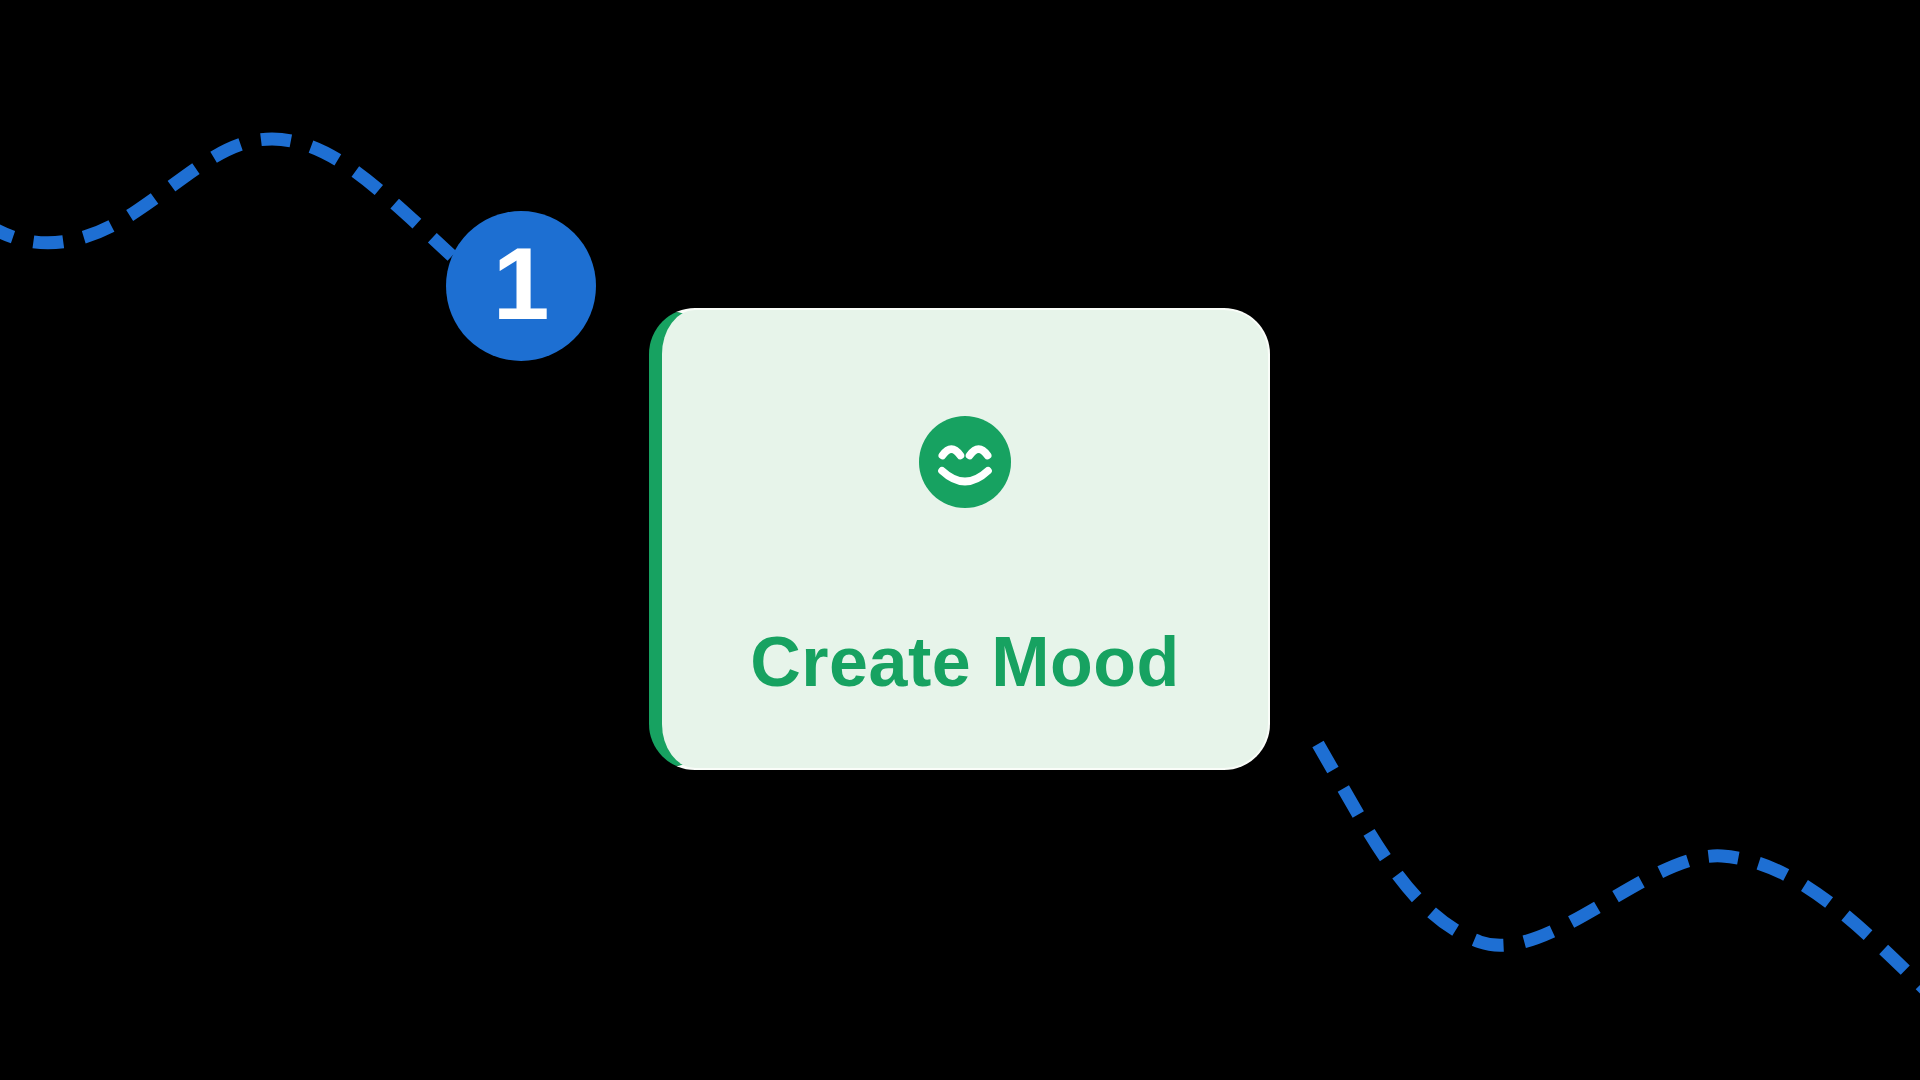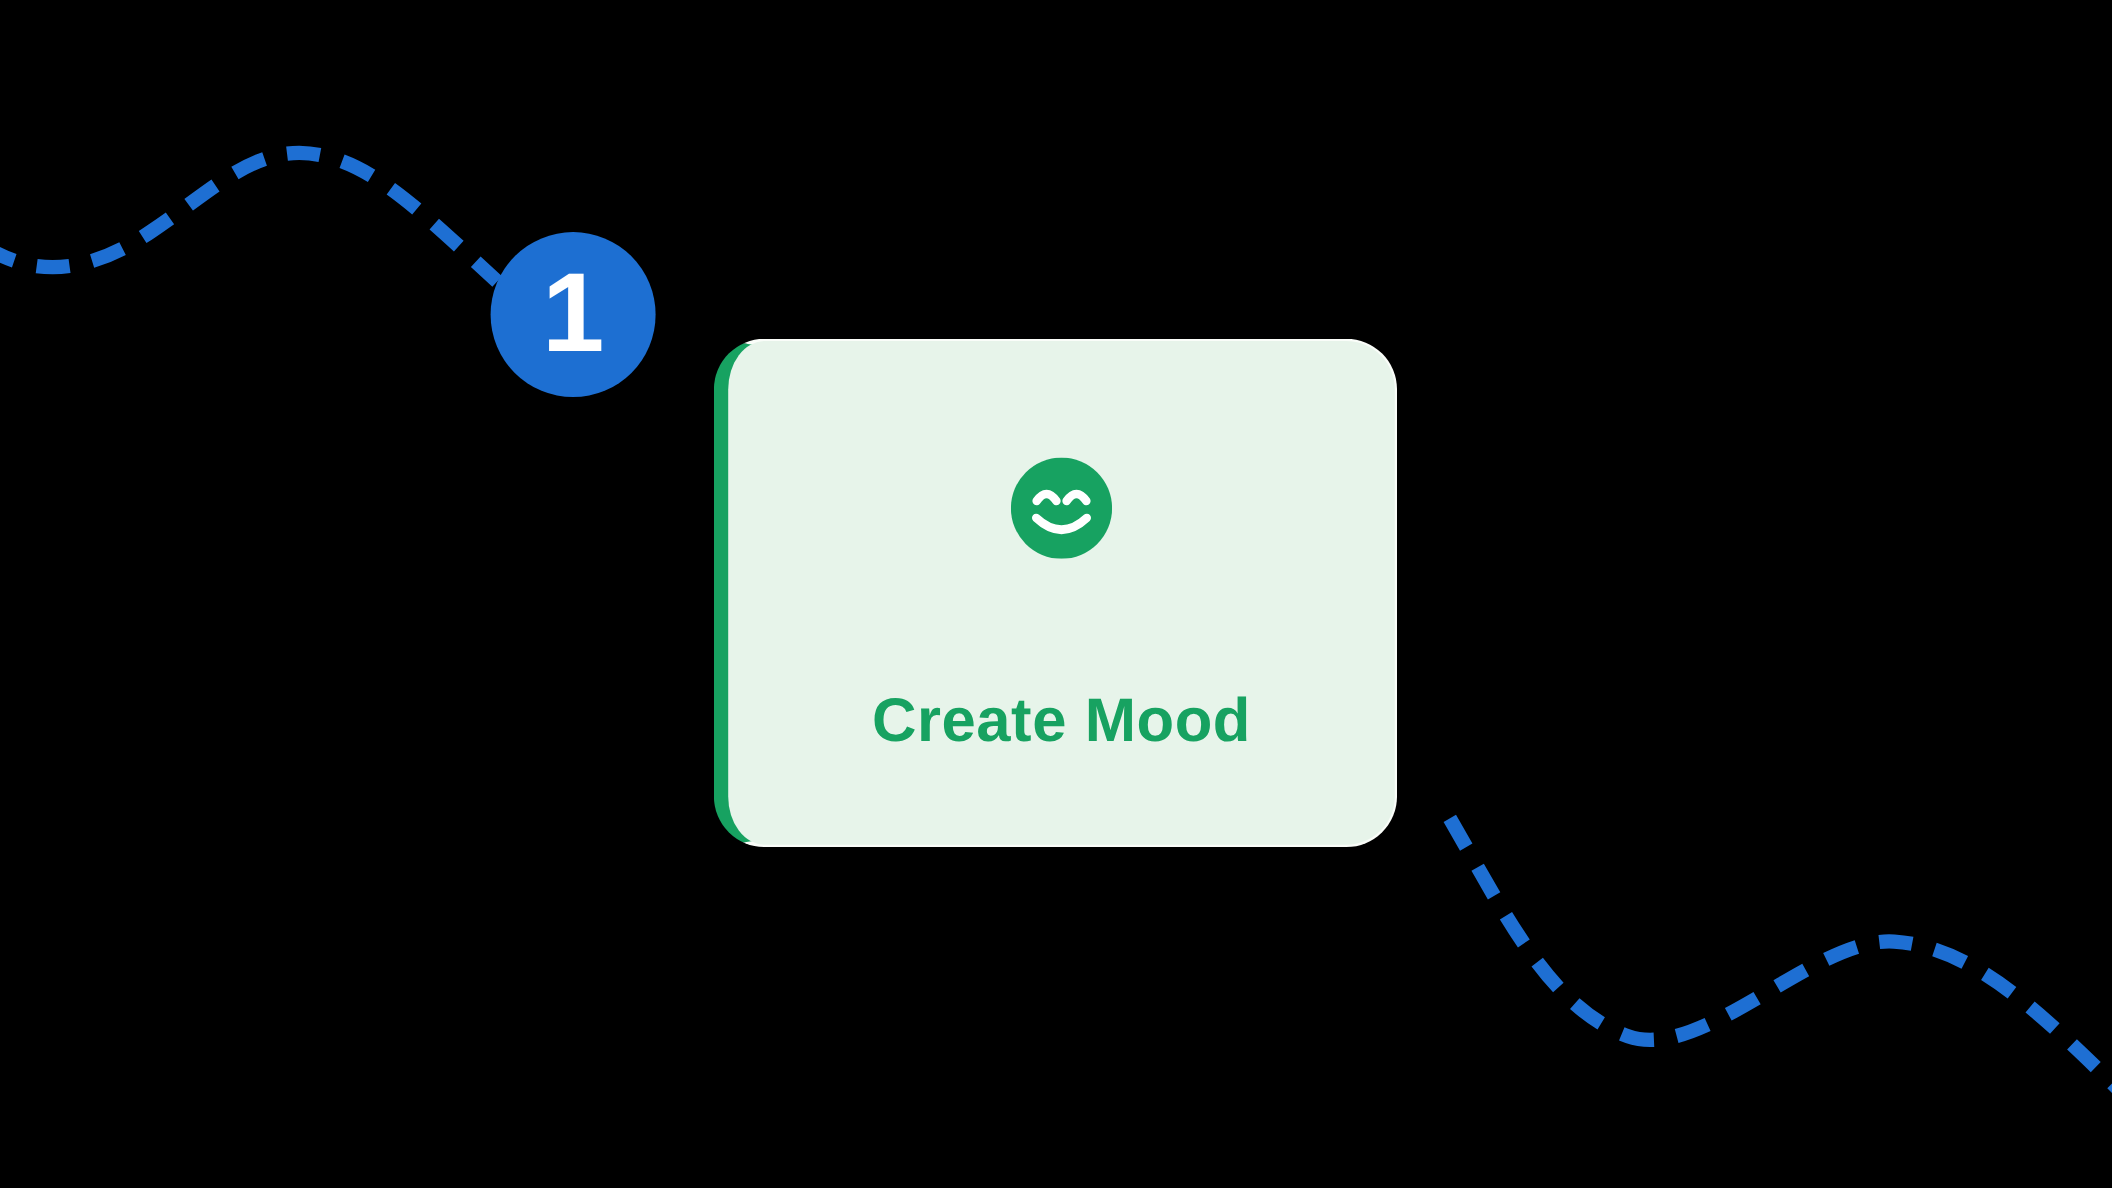"Create Mood" .card-label { font-size: 56px -> 70px }
